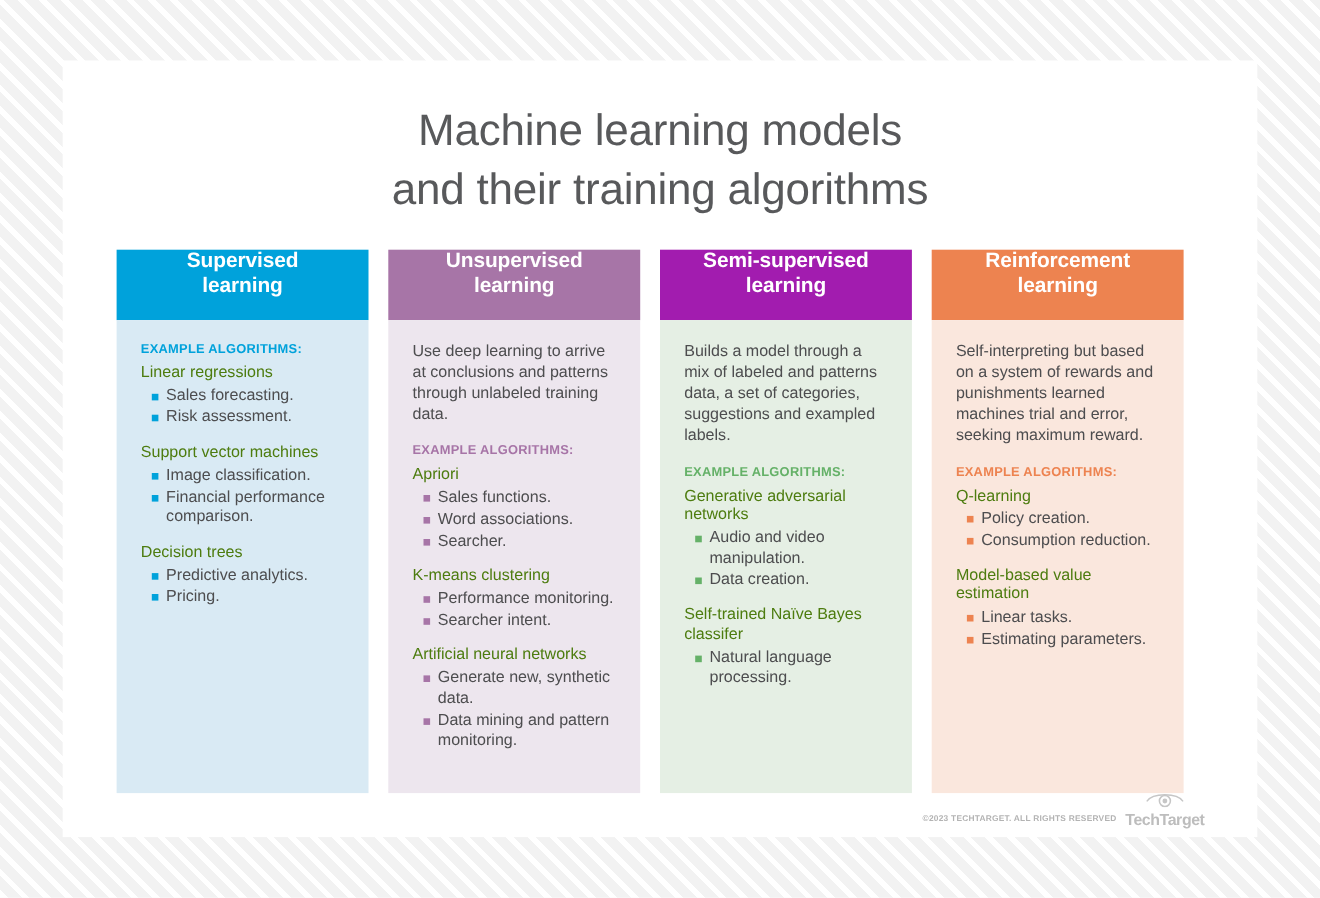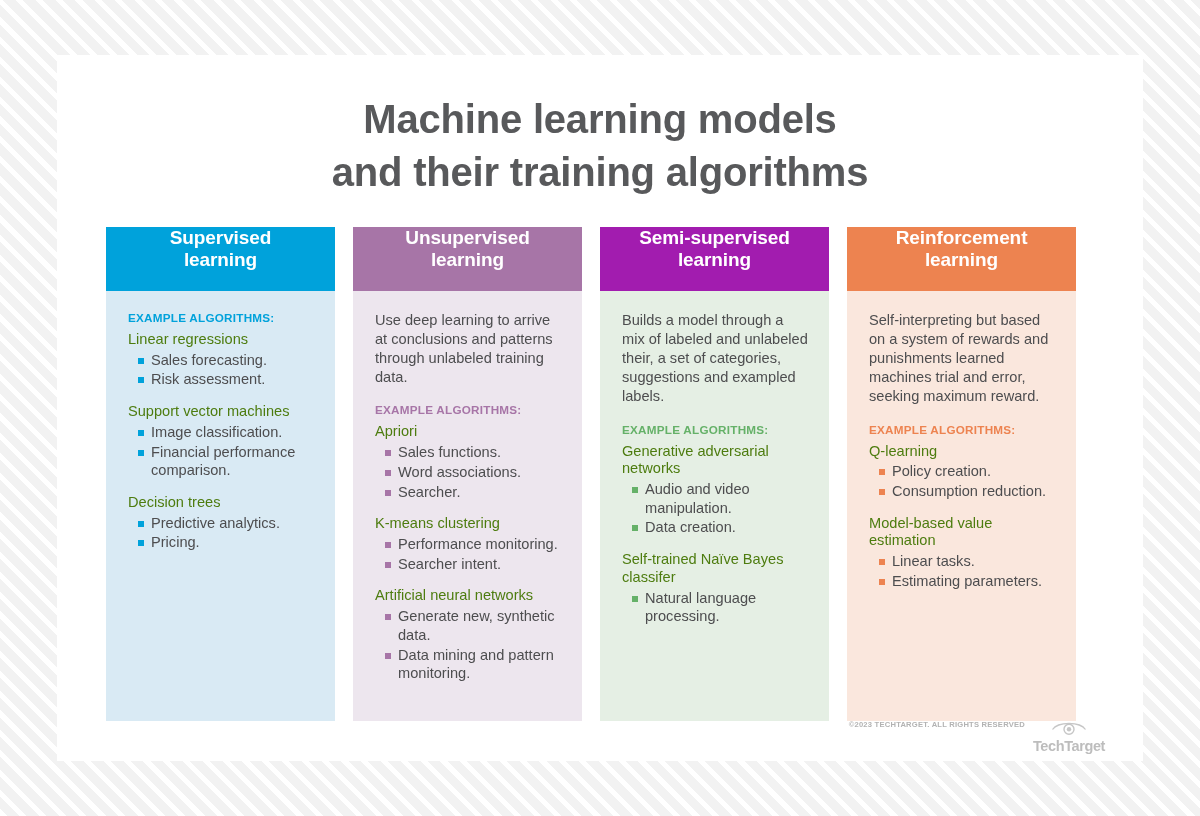"Machine learning models" #title { font-weight: bold -> normal }
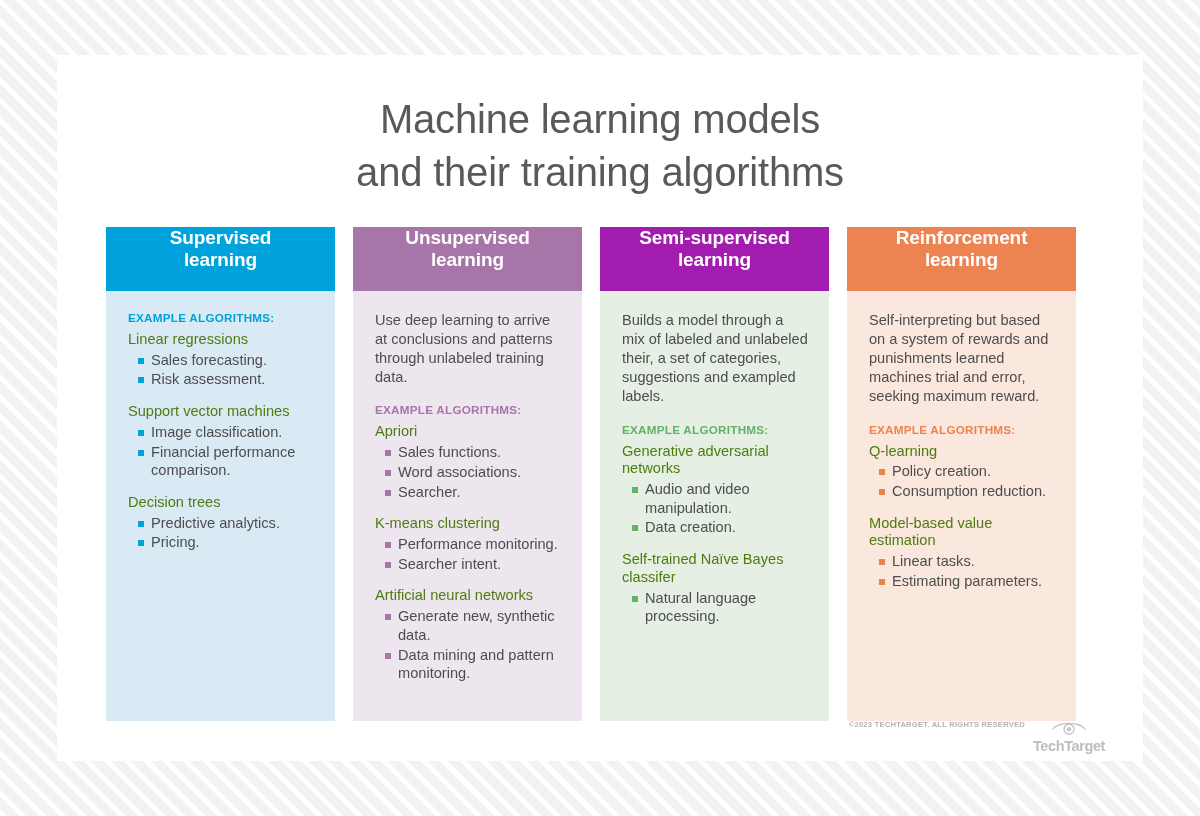"Builds a model through a" p.intro { text: unlabeled their -> patterns data }
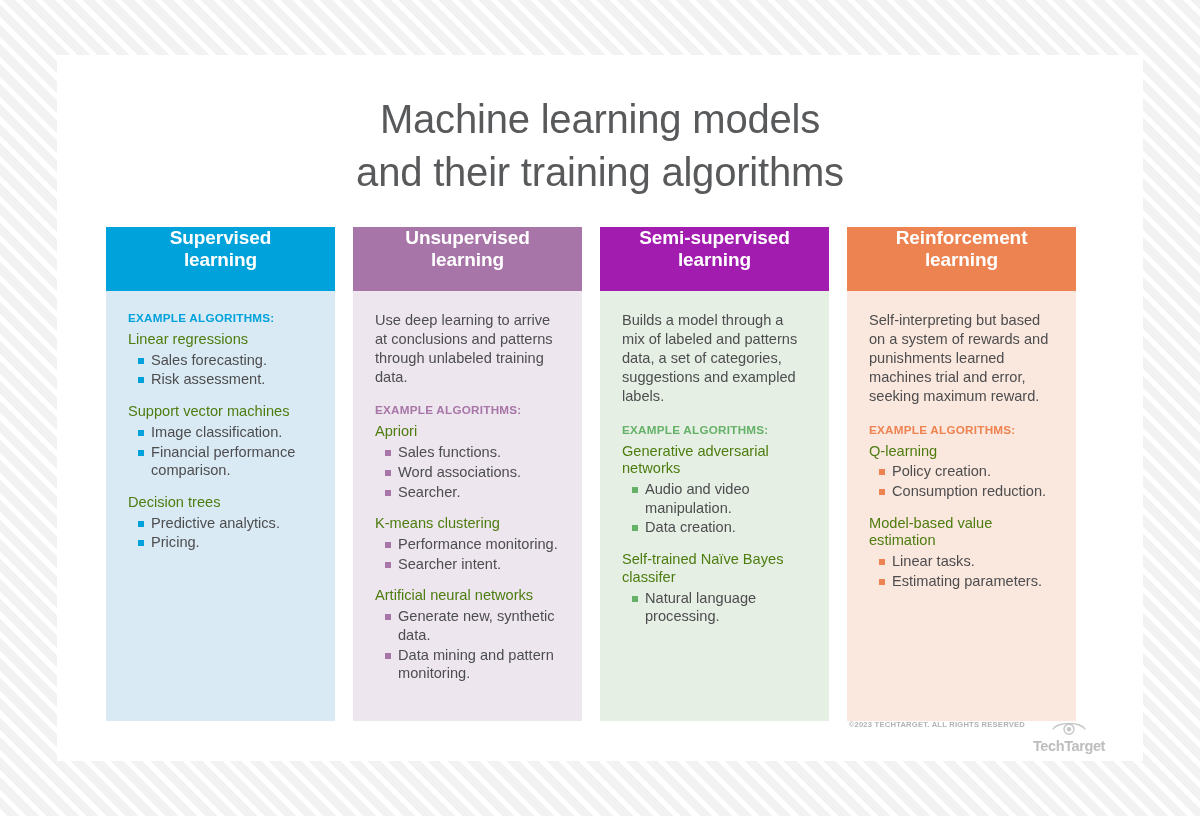"©2023 TECHTARGET. ALL RIGHTS RESERVED" #footer { align-items: none -> flex-end; right: 38px -> 48px }
